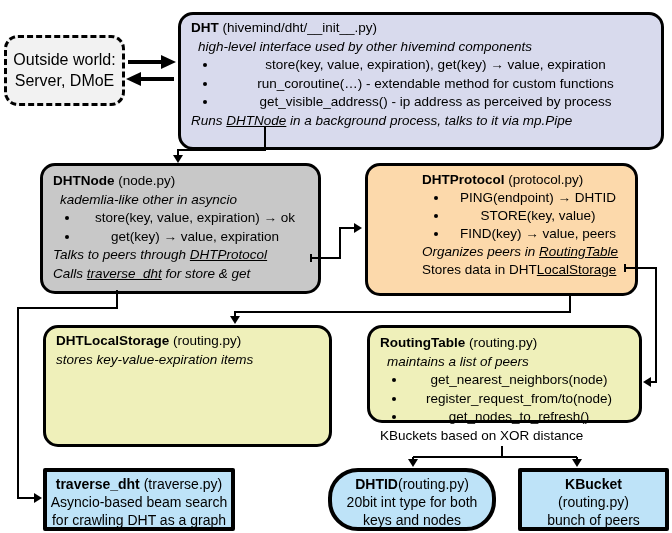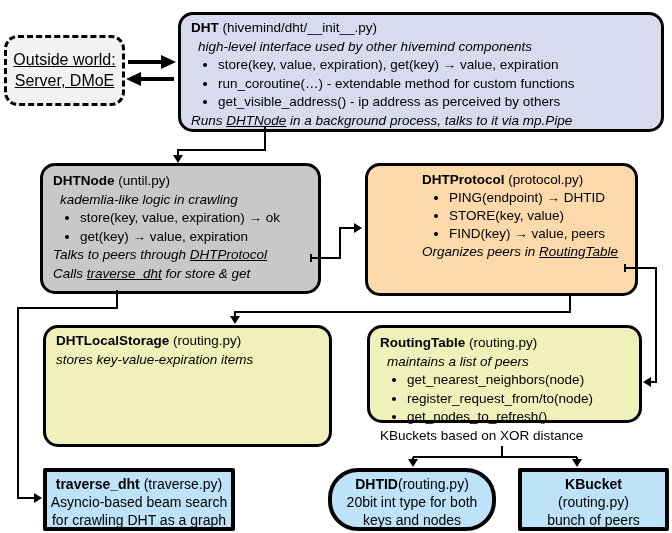"DHT (hivemind/dht/__init__.py)" div.box { height: 120px -> 138px }
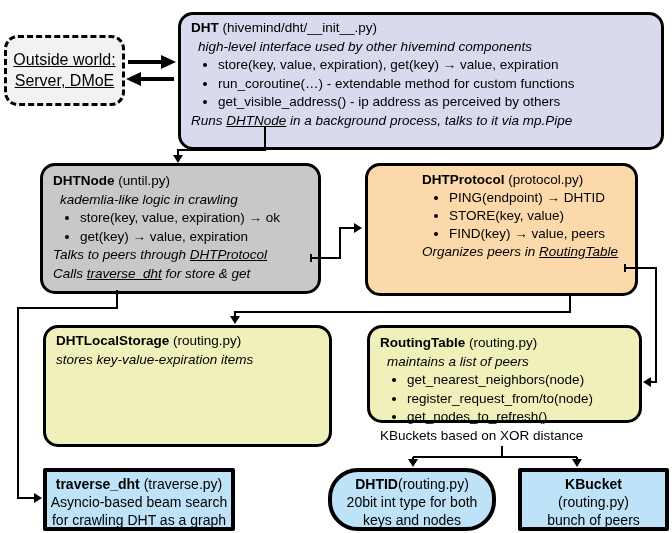"Outside world:" .outside-text { text-decoration: underline -> none }
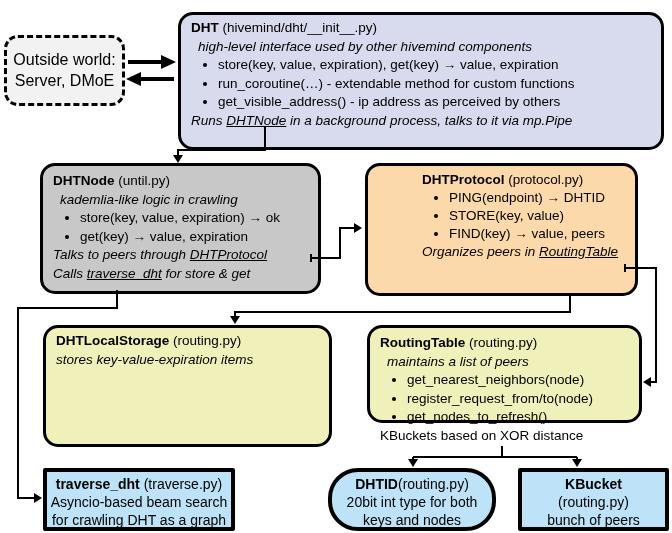"store(key, value, expiration), get(key)" ul.bullets li { text-align: none -> center }
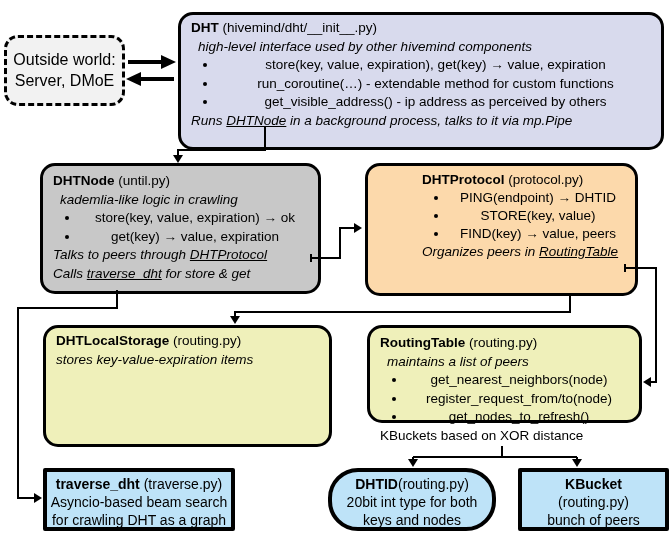"get_visible_address() - ip address as" li { text: others -> process }
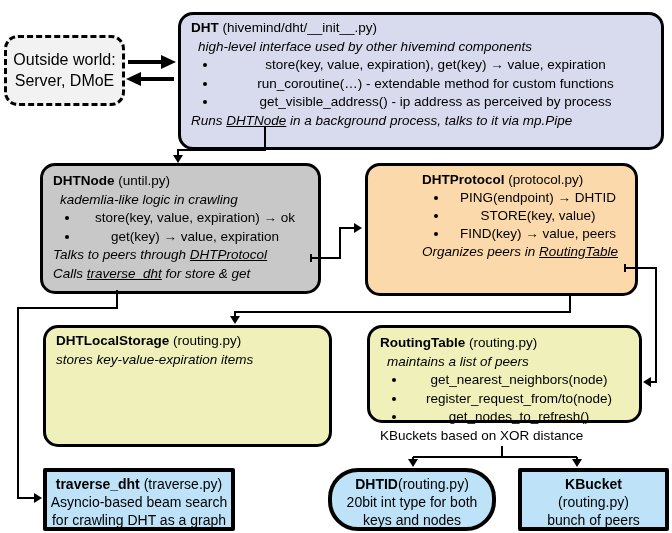"(until.py)" span { text: until.py -> node.py }
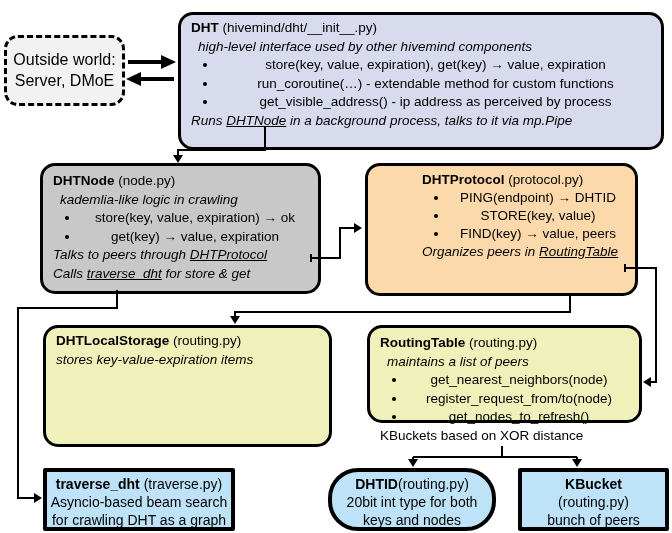"kademlia-like logic in crawling" div.line { text: logic in crawling -> other in asyncio }
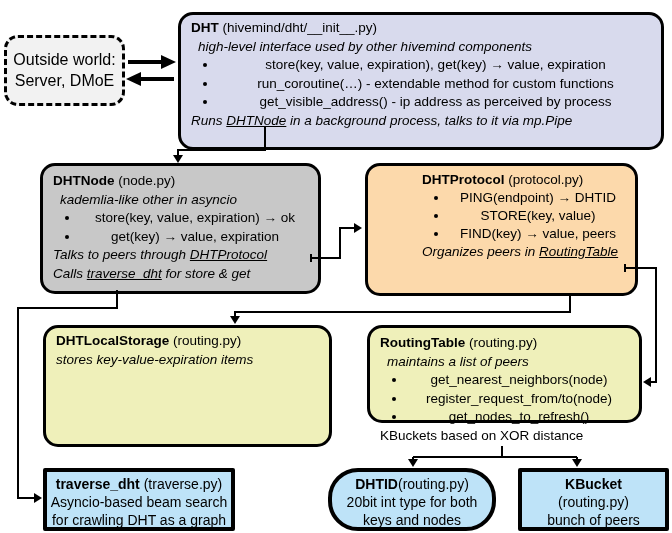"Stores data in DHTLocalStorage" div.line { html: none -> <div><span>Stores data in DHT</span><span>LocalStorage</span></div> }
